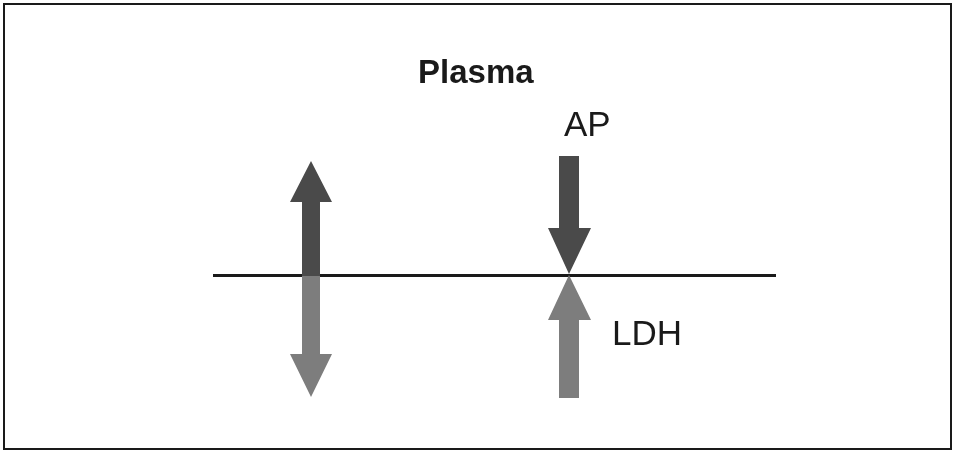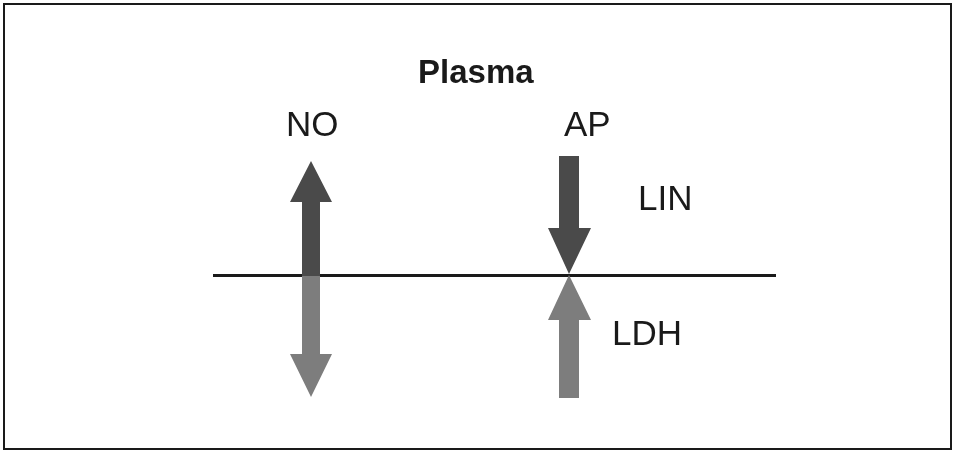"NO" div.label { html: <div>NO</div> -> none }
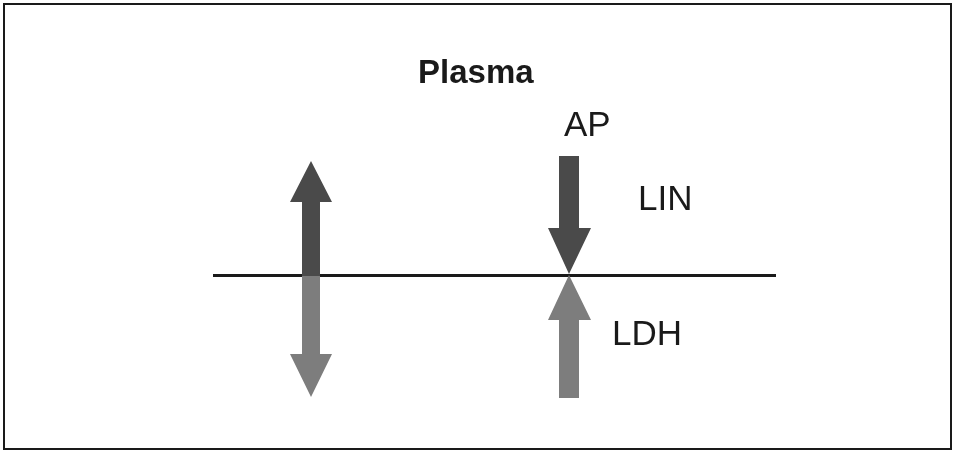"LIN" div.label { html: <div>LIN</div> -> none }
